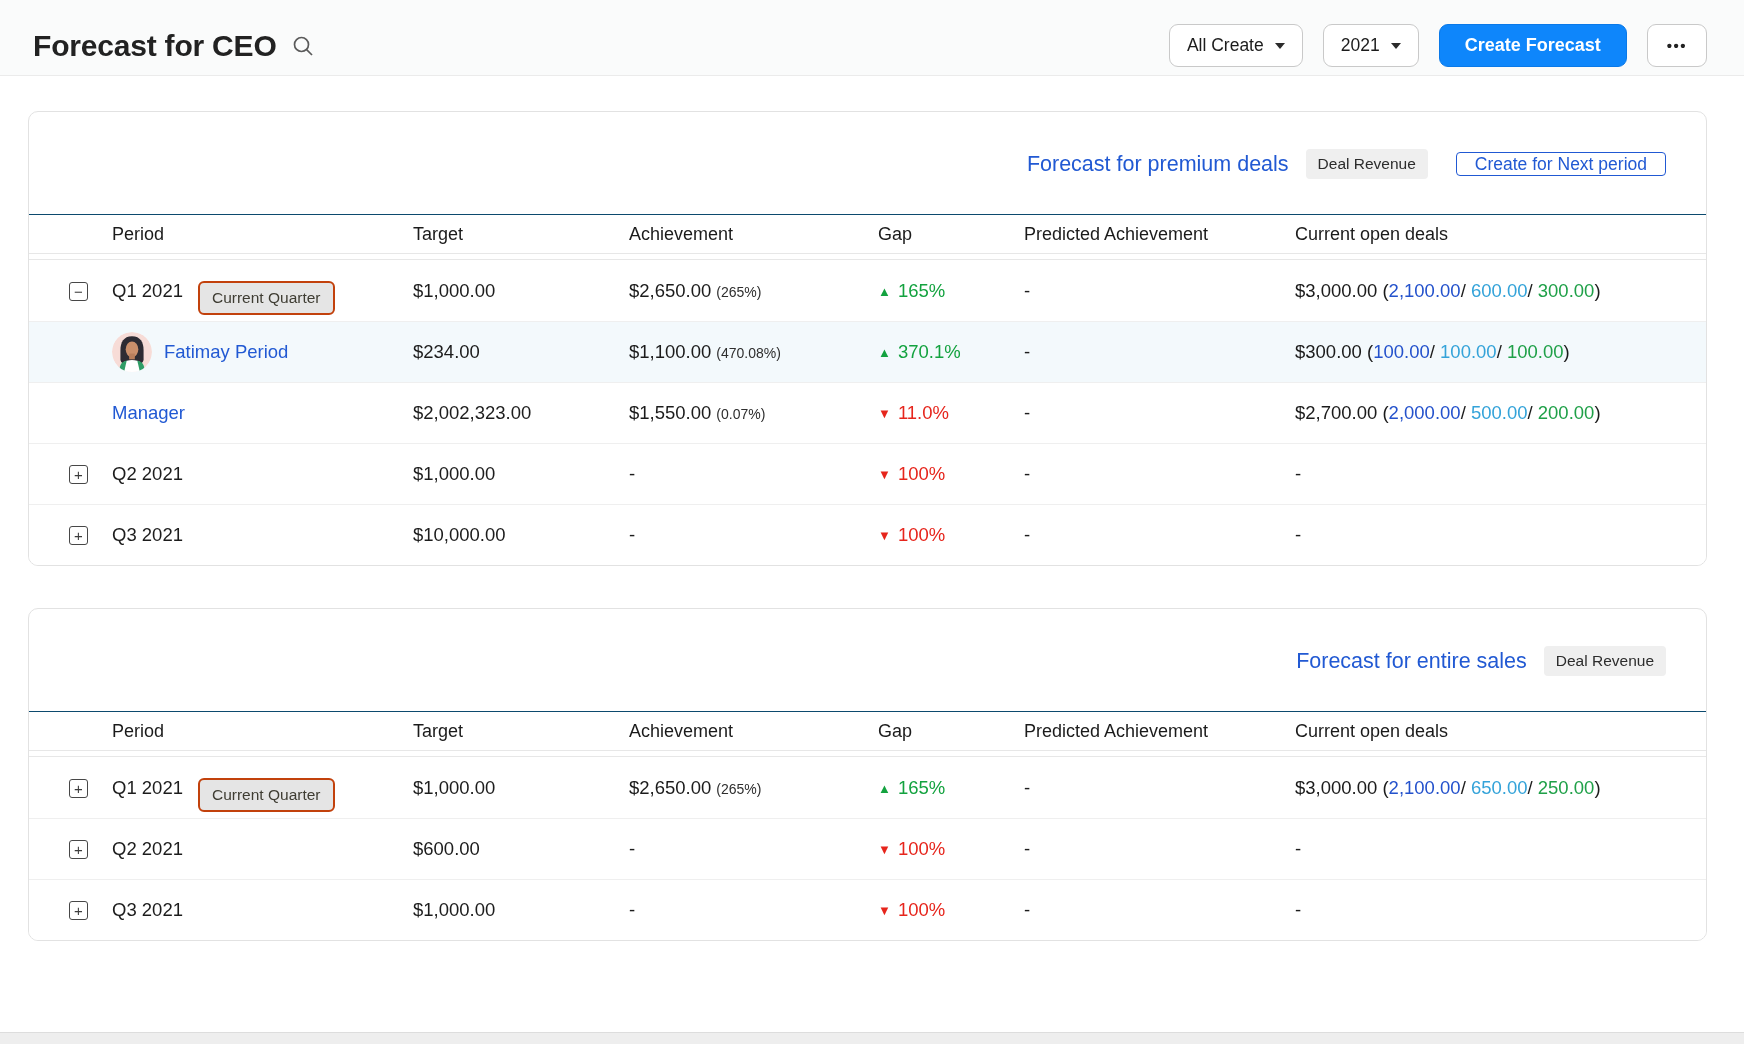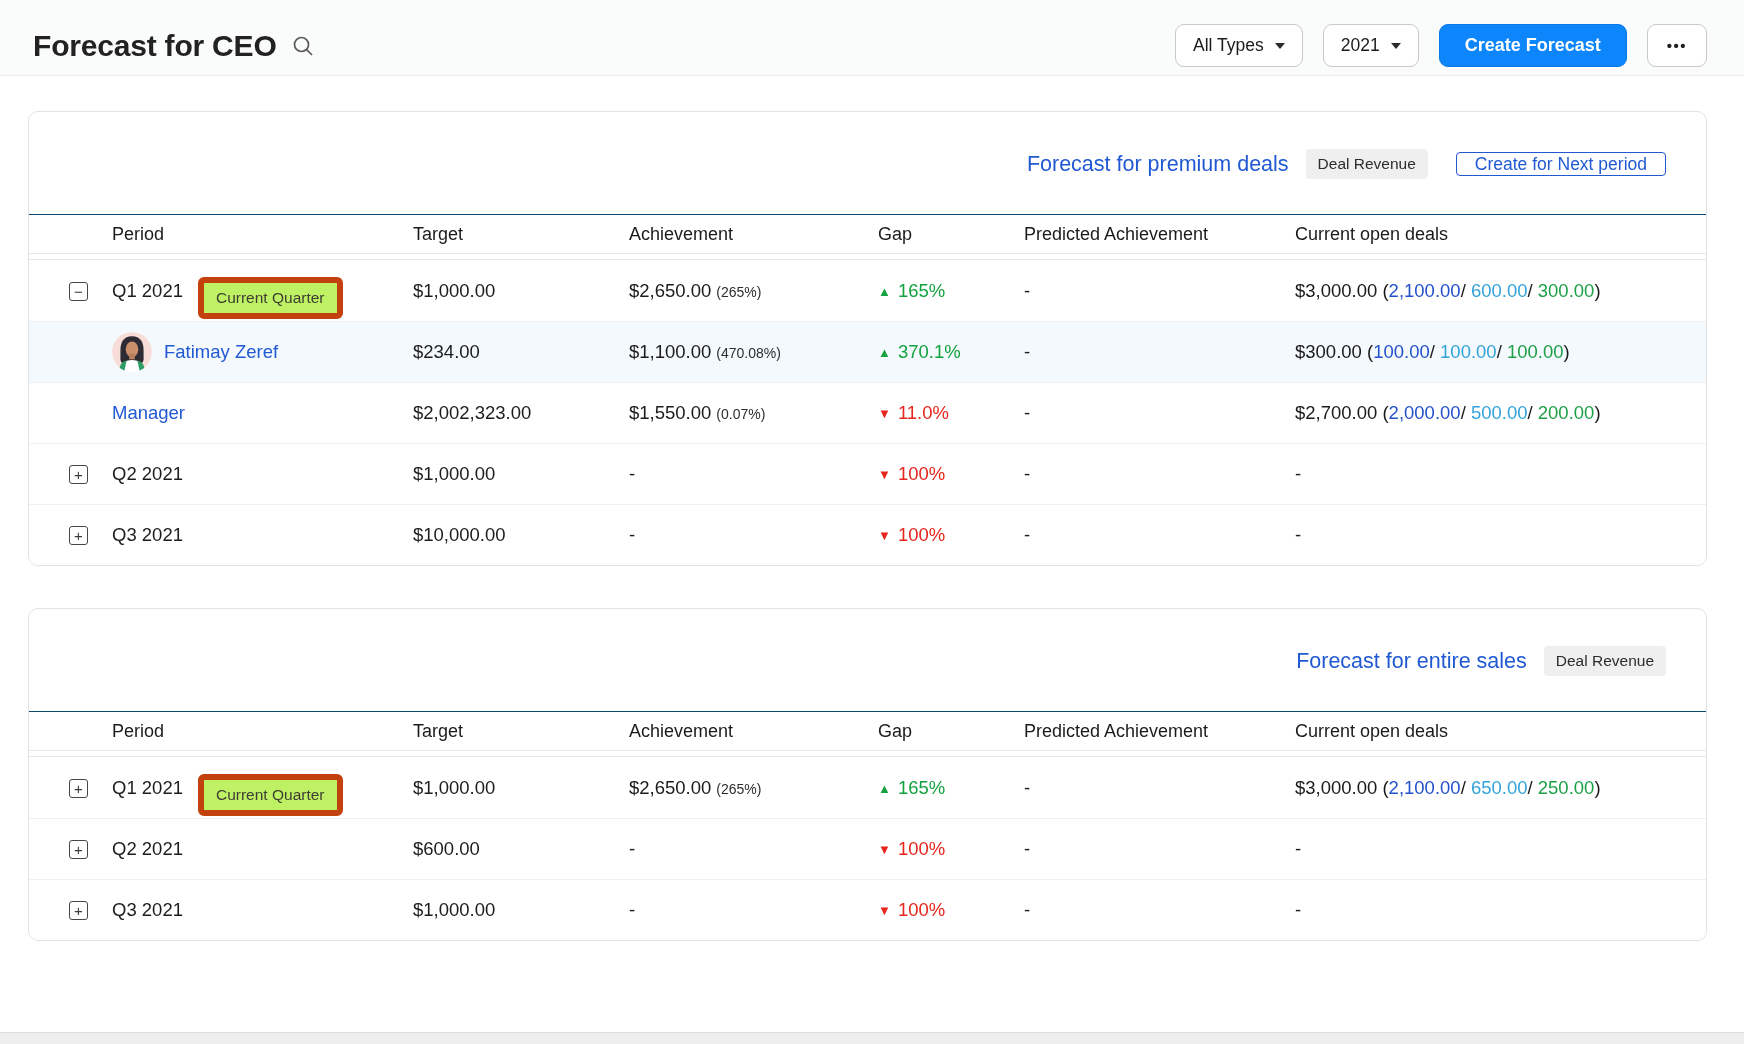"All Types" span { text: Types -> Create }
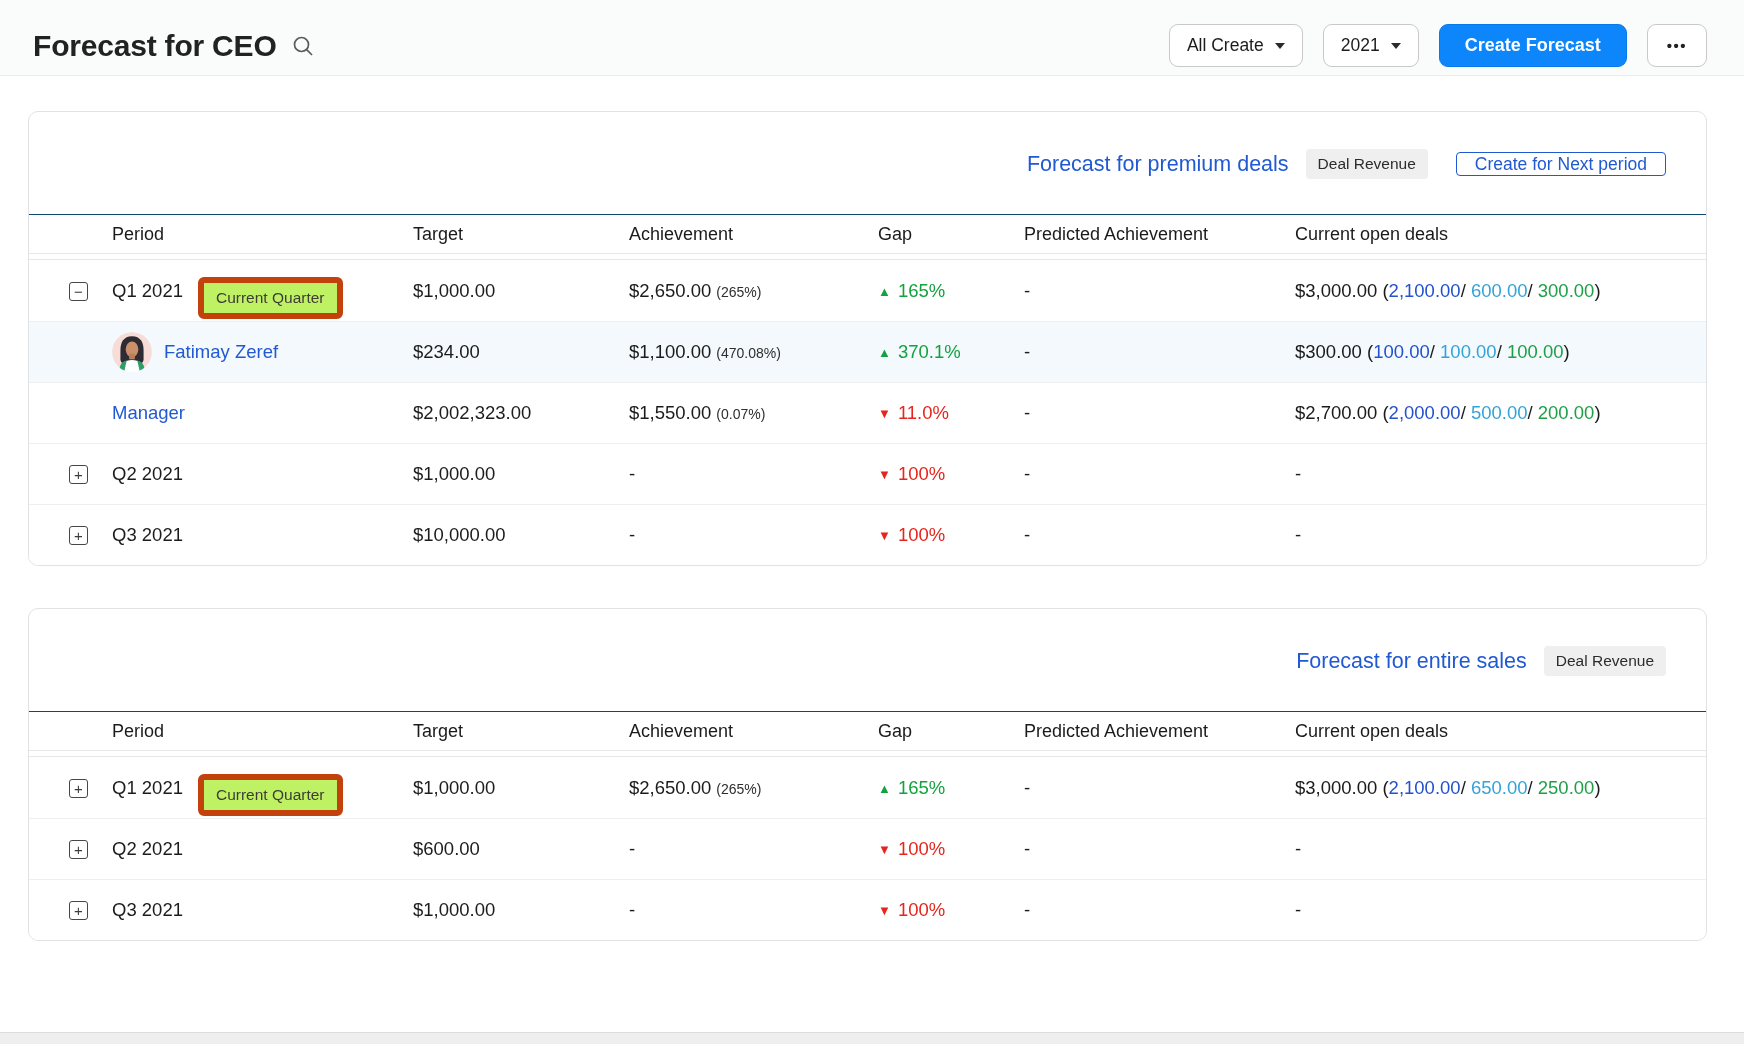"Current Quarter" .quarter-badge { background: #bef264 -> #e5e5e5; border: 6px solid #c2410c -> 2px solid #c2410c }
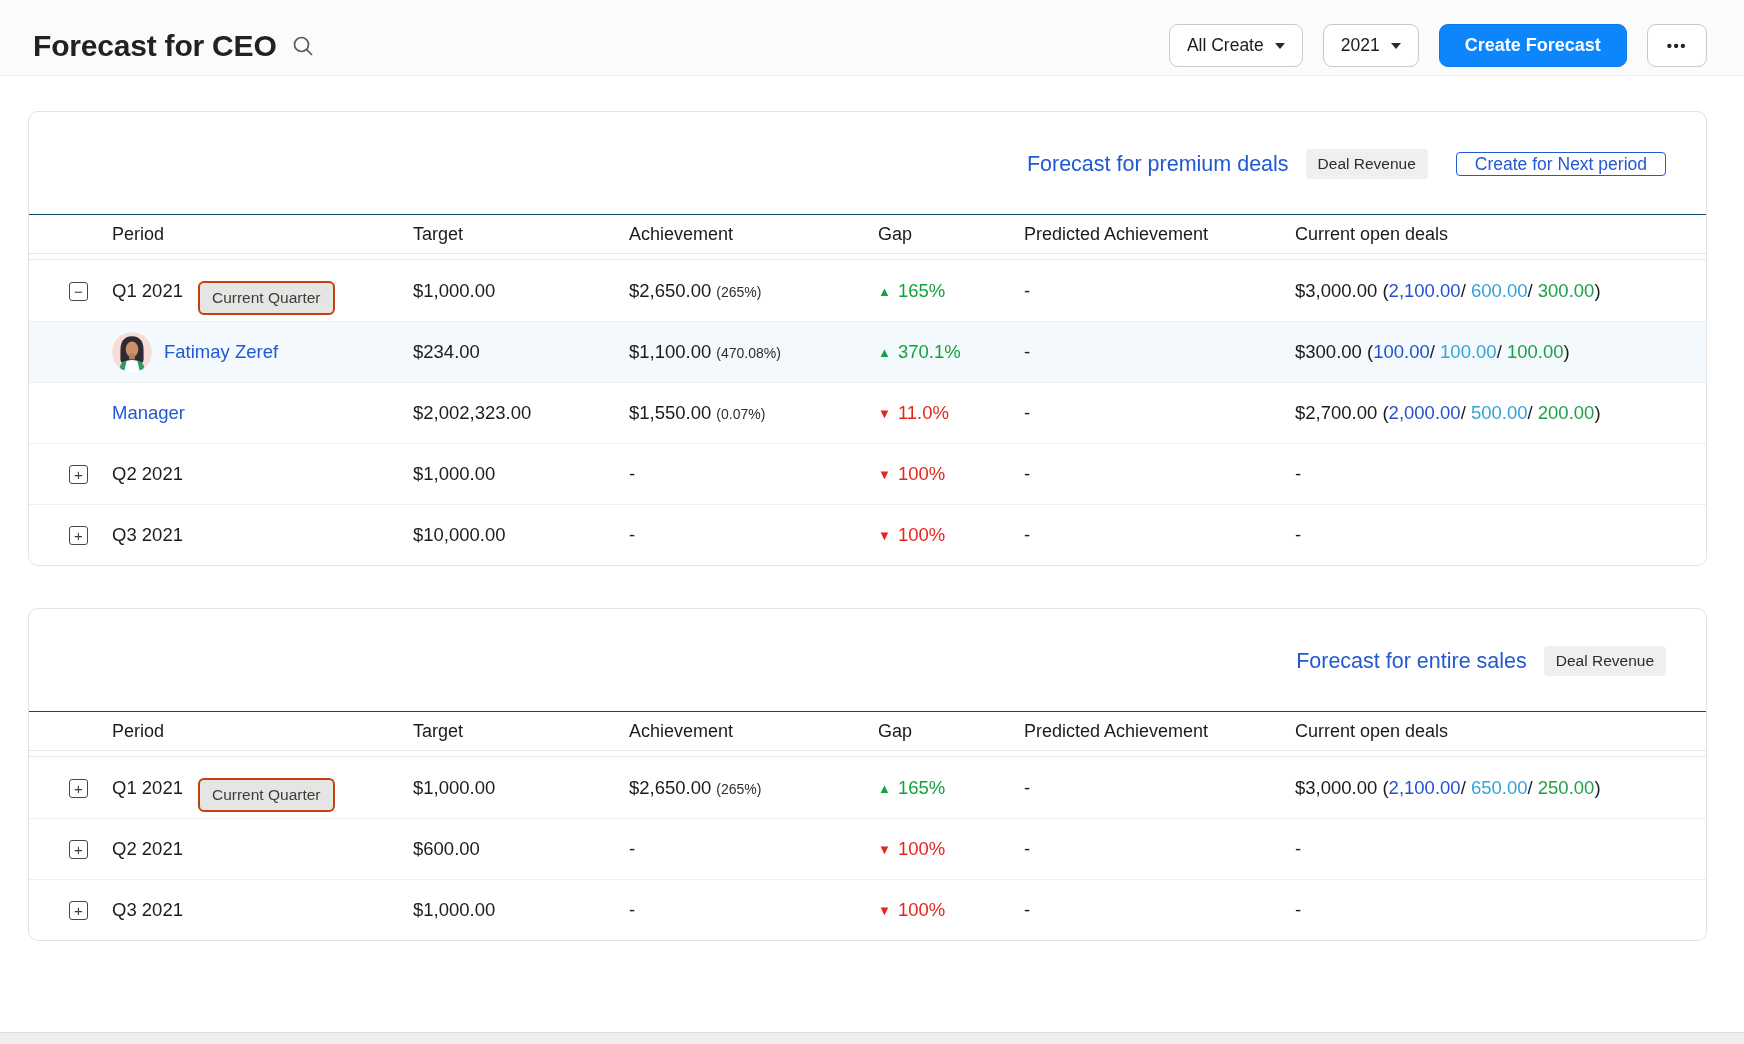"Fatimay Zeref" span.row-label { text: Zeref -> Period }
